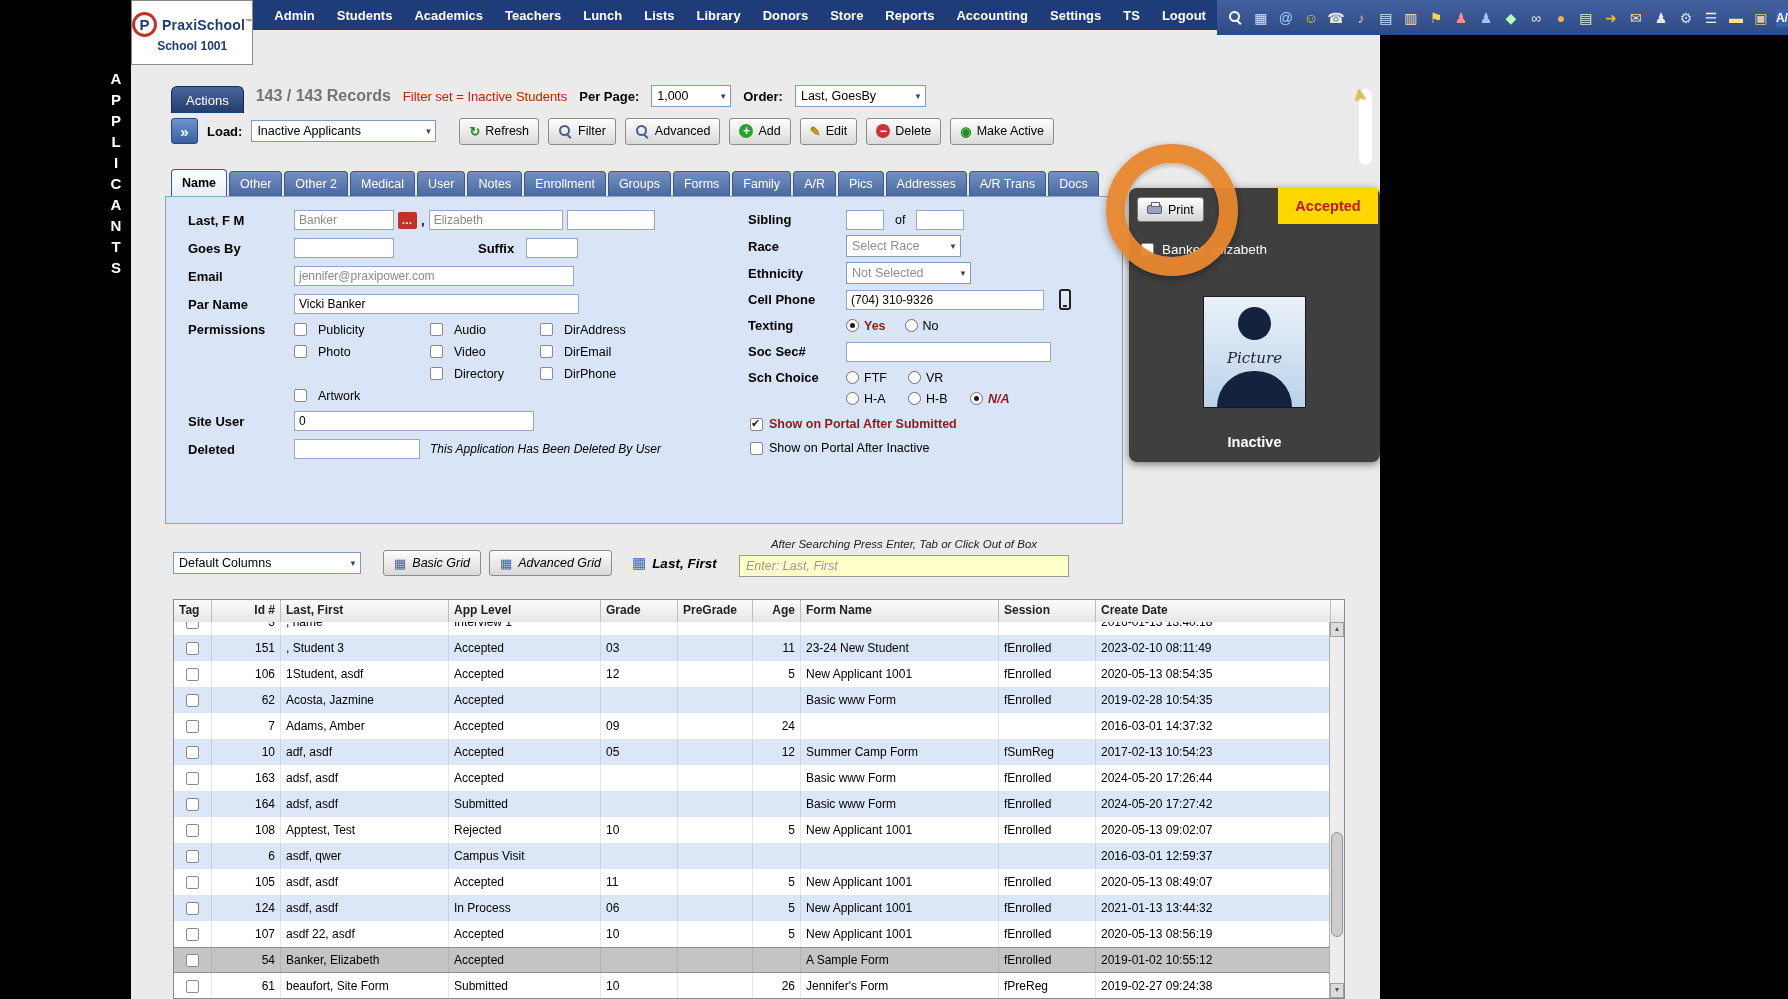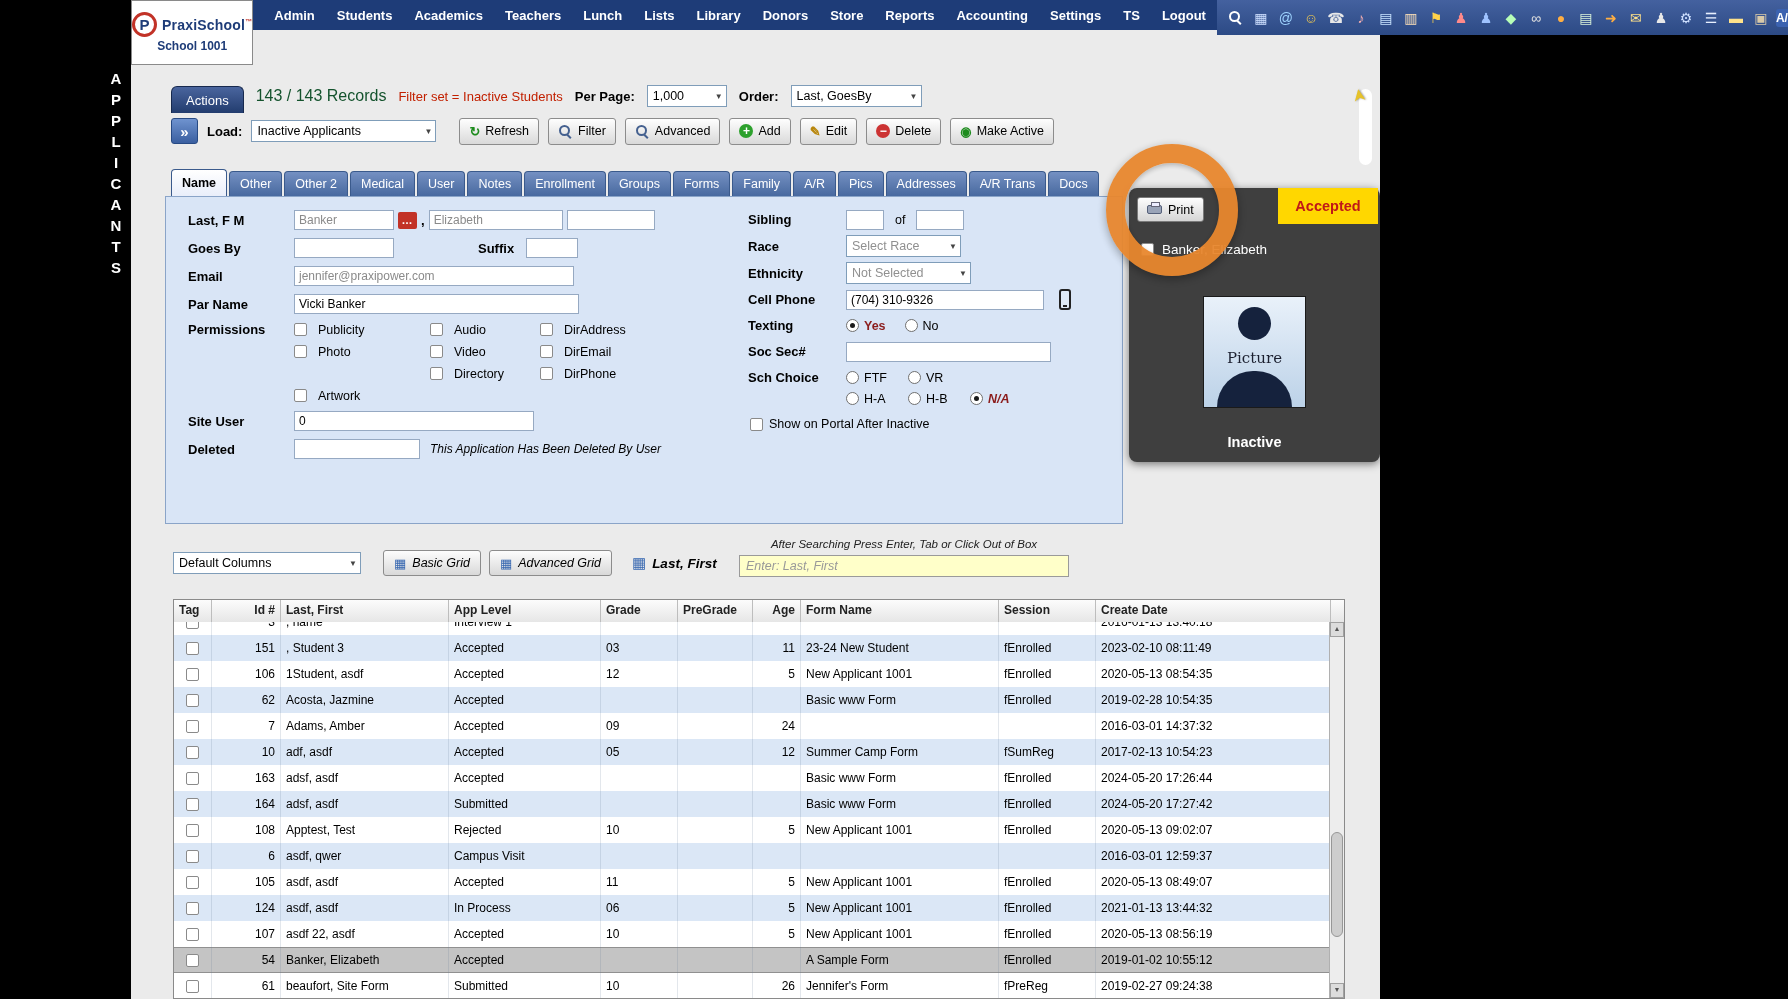"143 / 143 Records" .records-count { color: #14532d -> #737373; font-weight: normal -> bold }
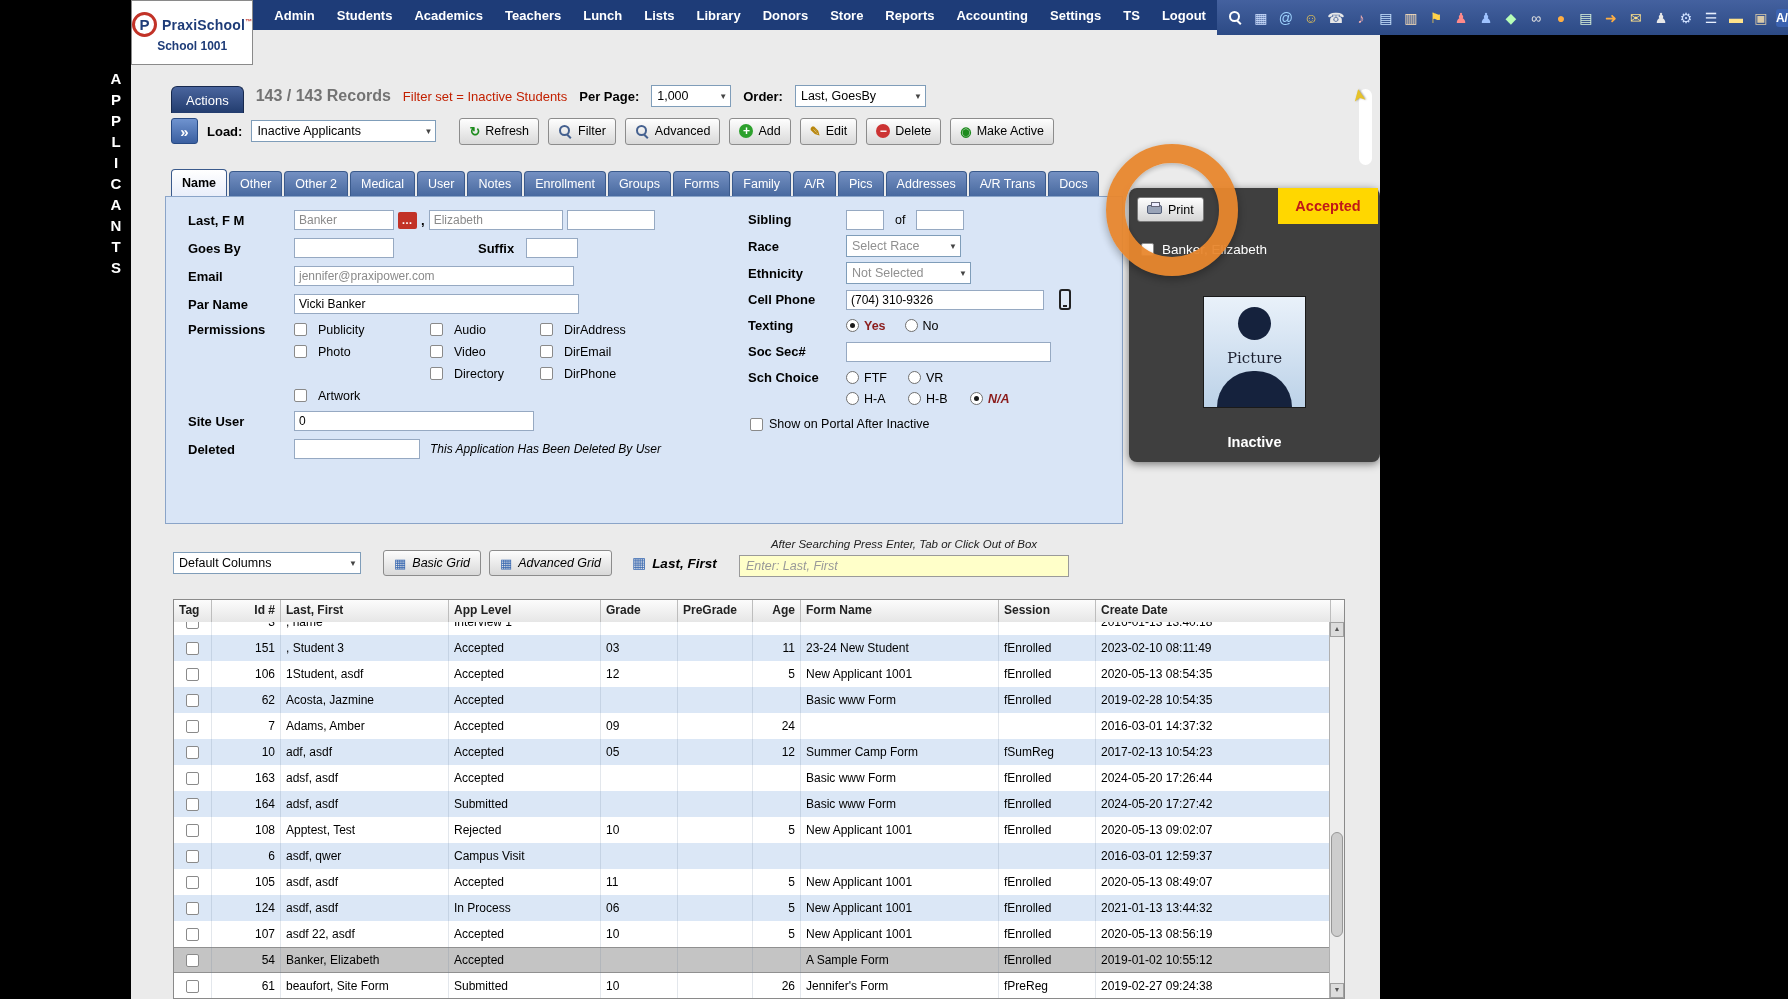"Picture" .picture-label { font-style: none -> italic }
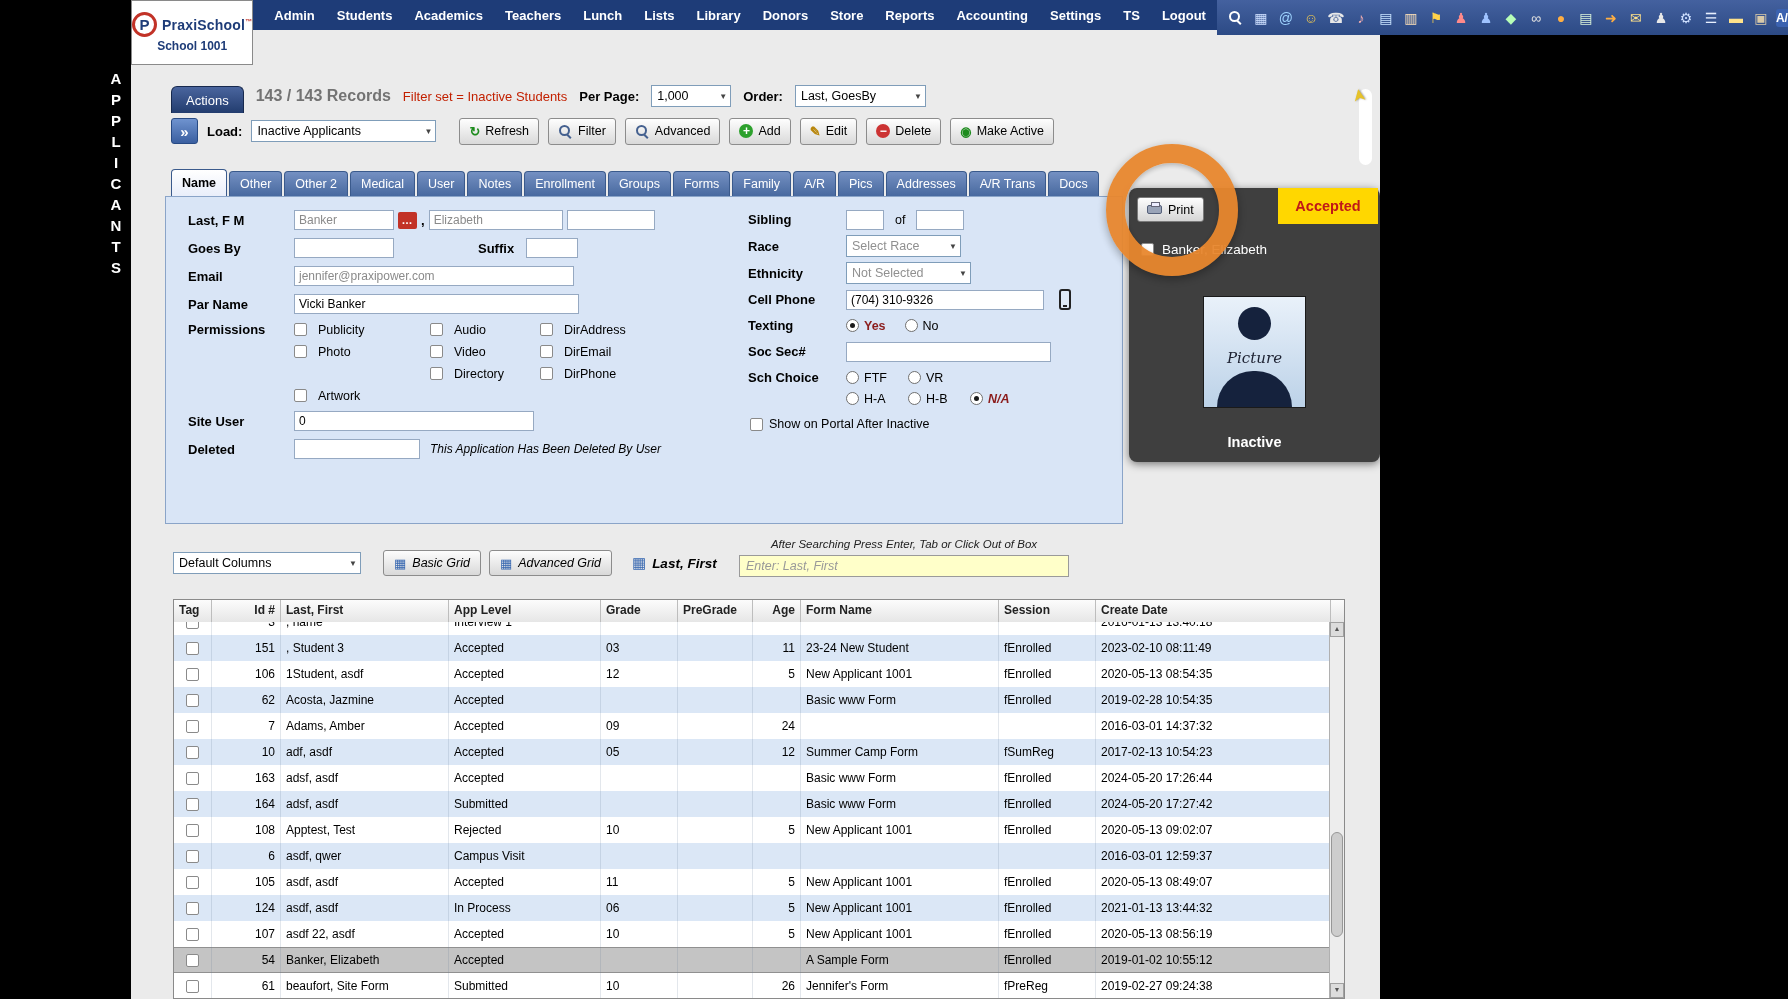"Show on Portal After Submitted" div.portal-row { html: none -> <div> <span></span> <span>Show on Portal After Submitted</span> </div> }
